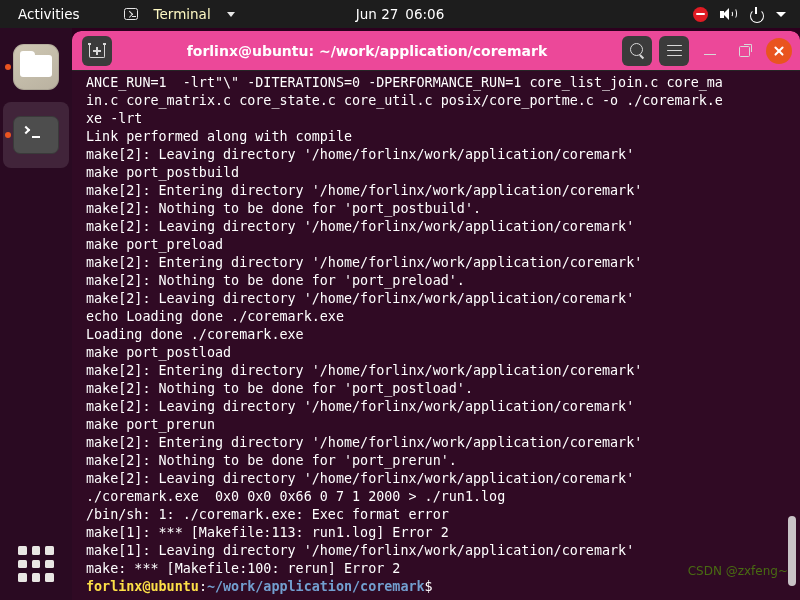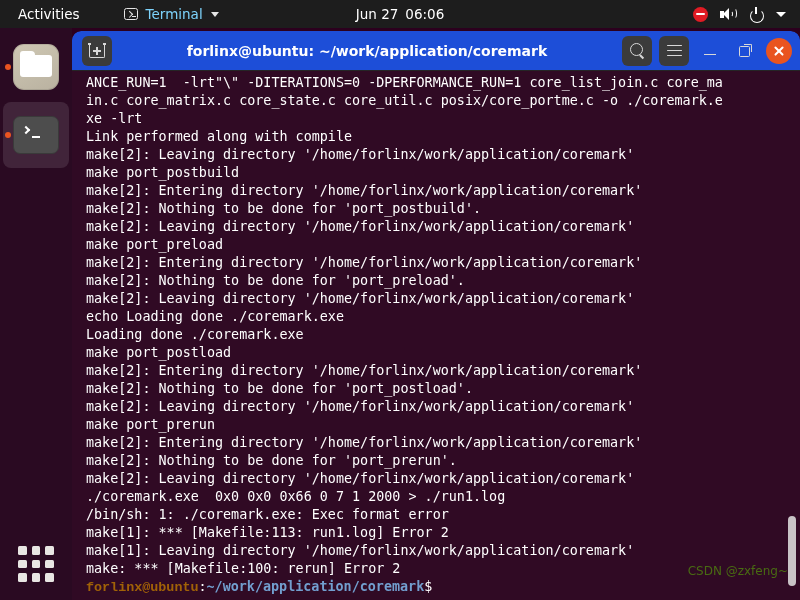"Terminal" #app-menu { color: #7dd3fc -> #fef9c3; gap: 8px -> 16px }
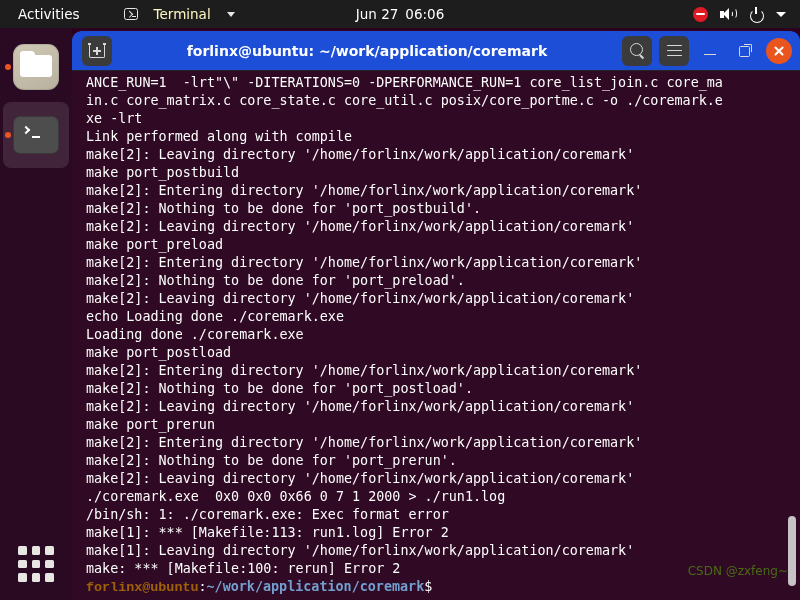"forlinx@ubuntu:" #titlebar { background: #1d4ed8 -> #ec4899 }
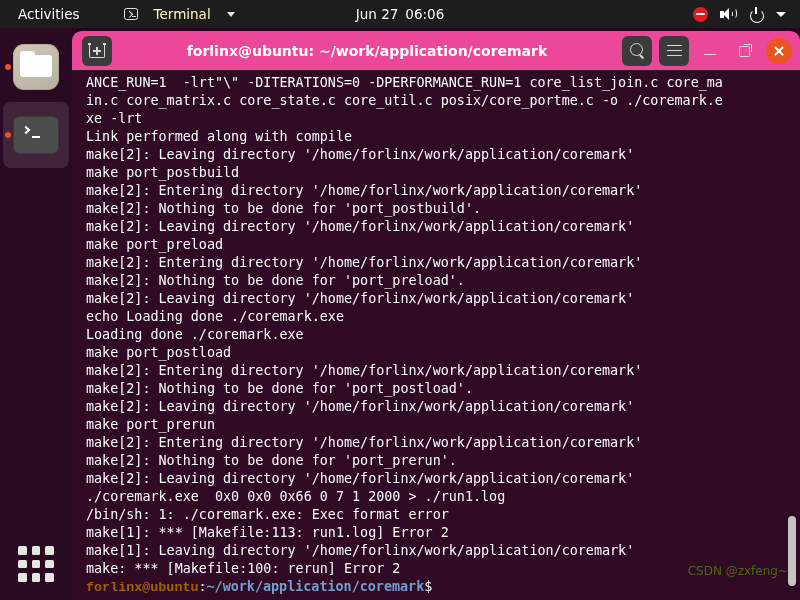"forlinx@ubuntu" .c-green { color: #a16207 -> #fde047; font-family: Liberation Mono, monospace -> none }
